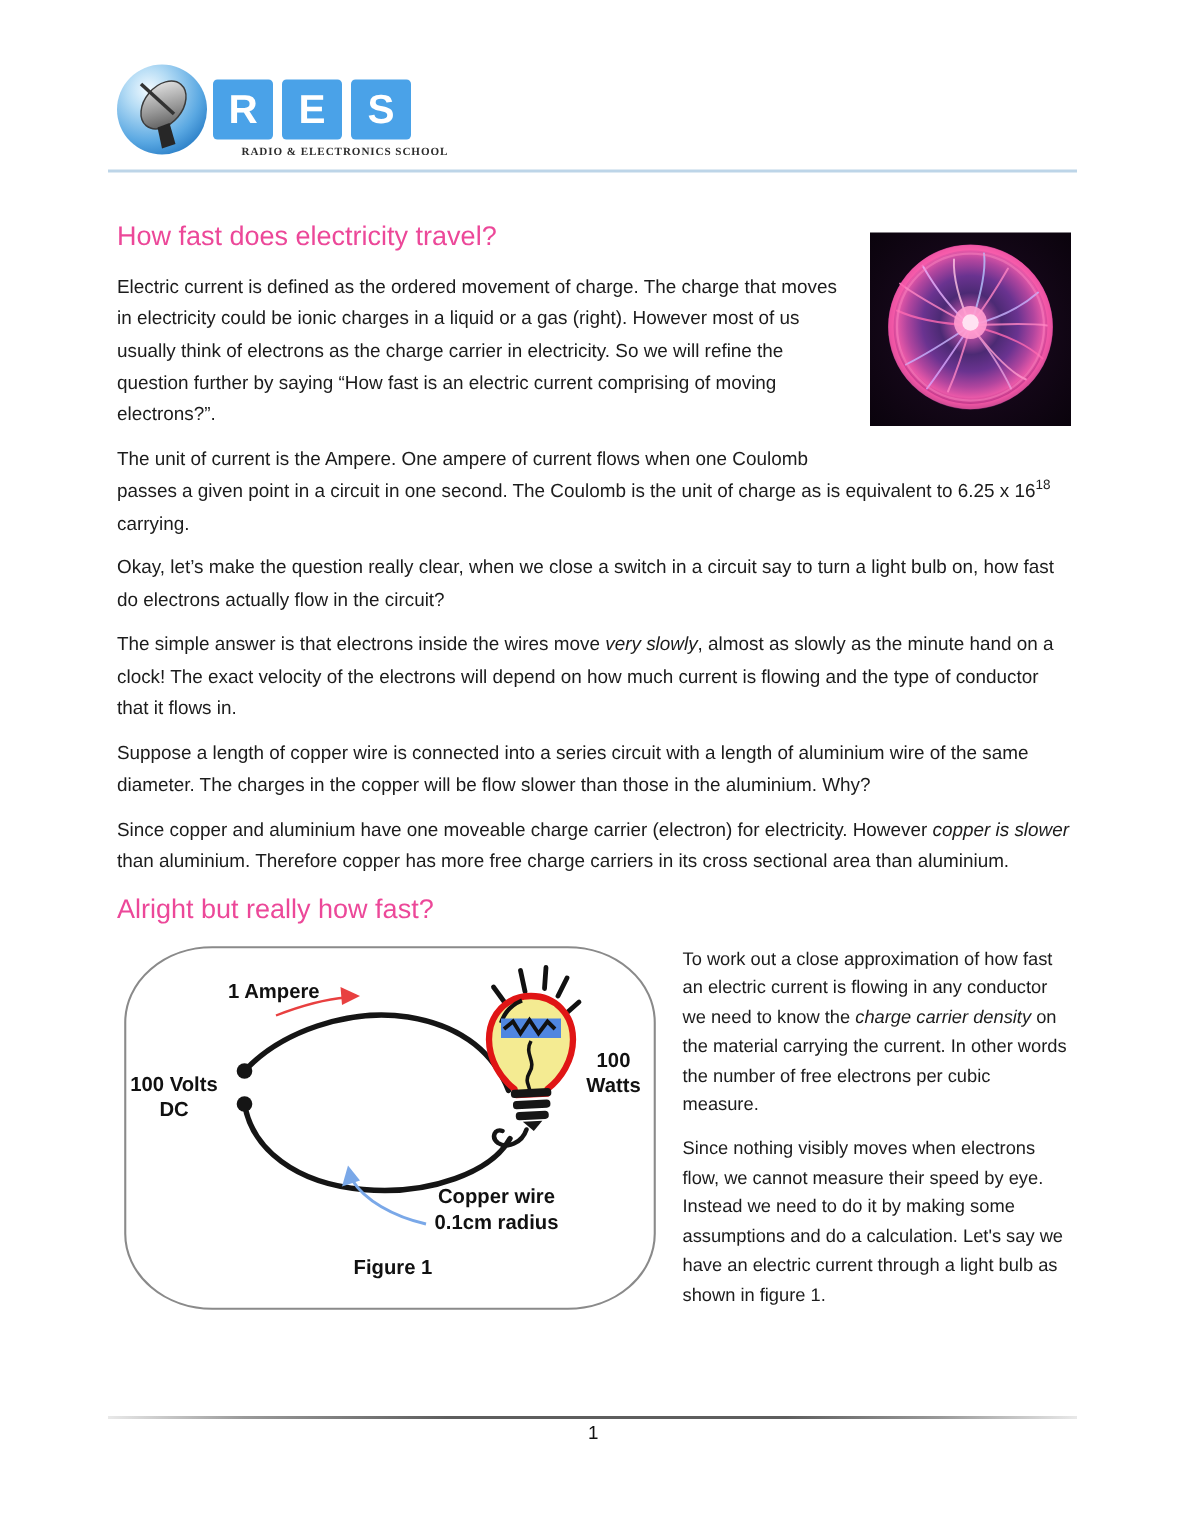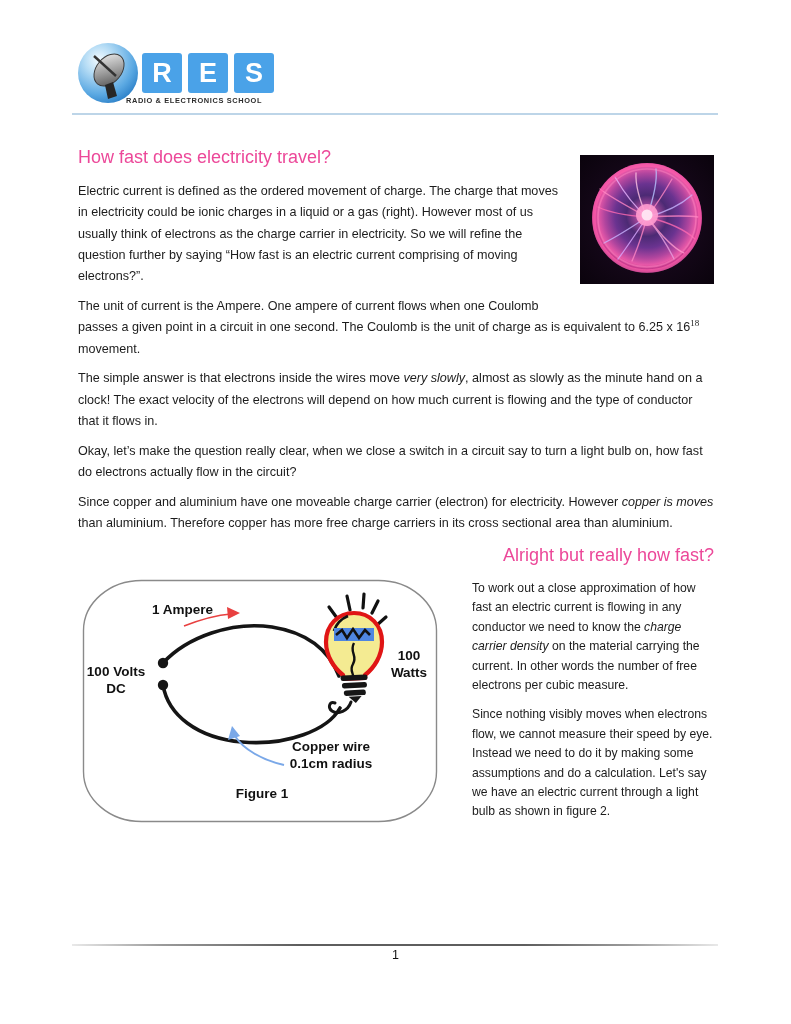"RADIO & ELECTRONICS SCHOOL" .logo-tagline { font-family: none -> Liberation Serif, serif; left: 48px -> 83px }
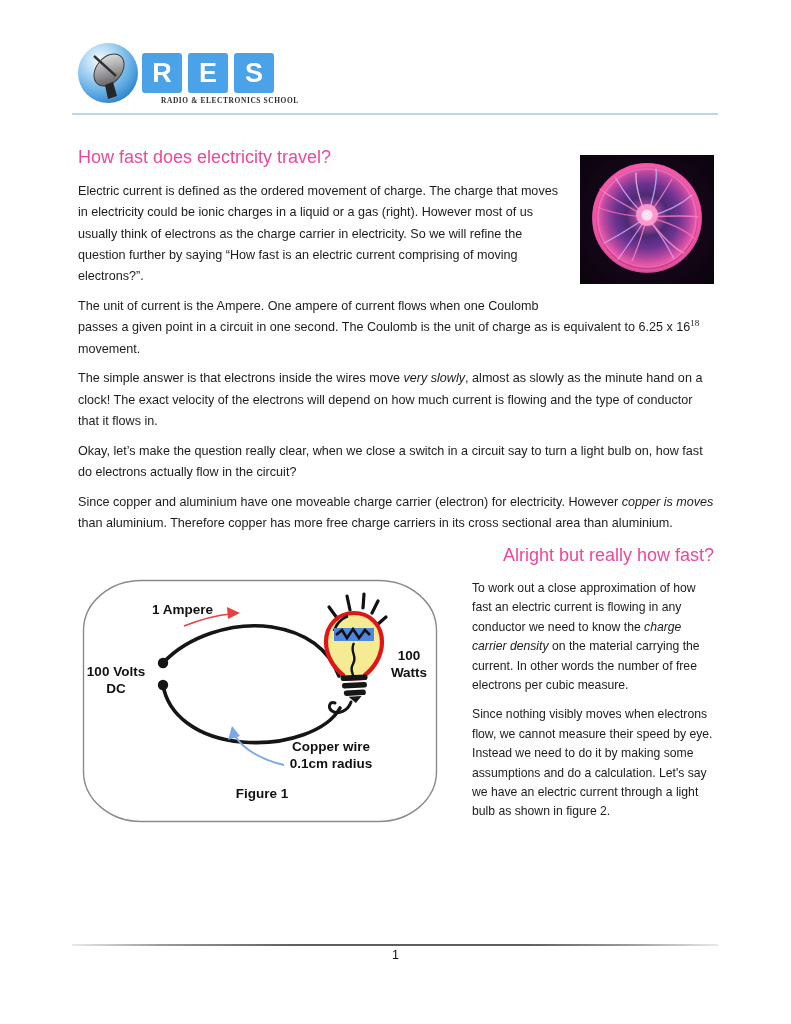"18" sup { font-family: Liberation Serif, serif -> none }
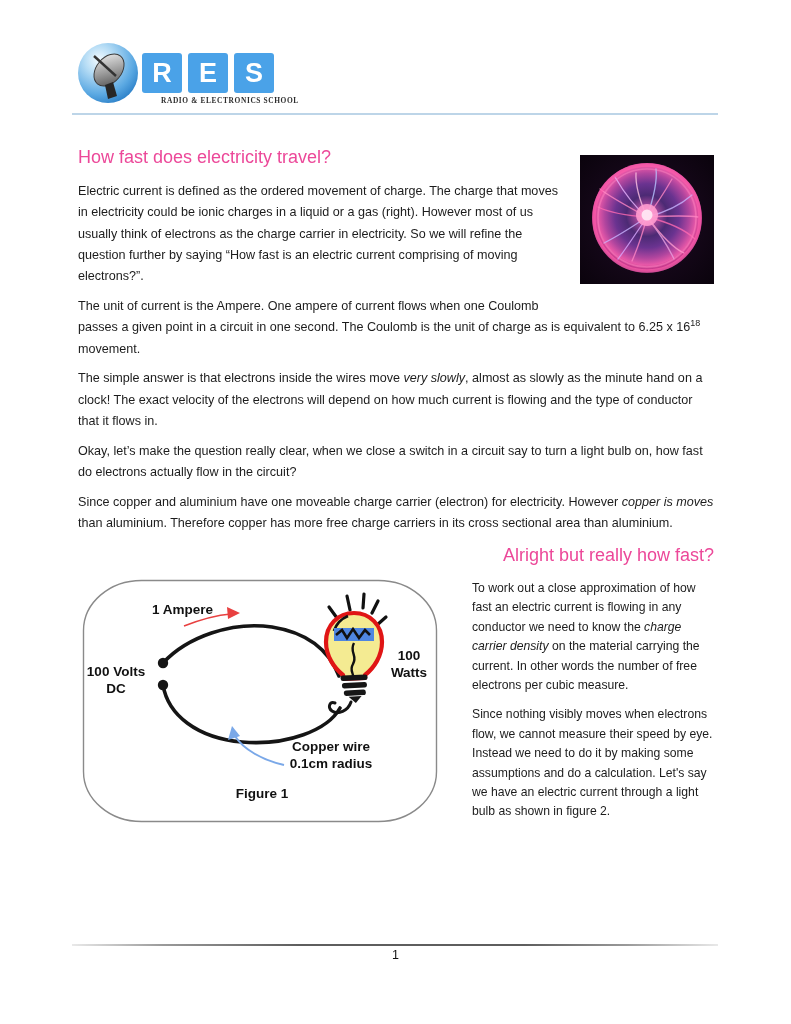"movement." span { text: movement -> carrying }
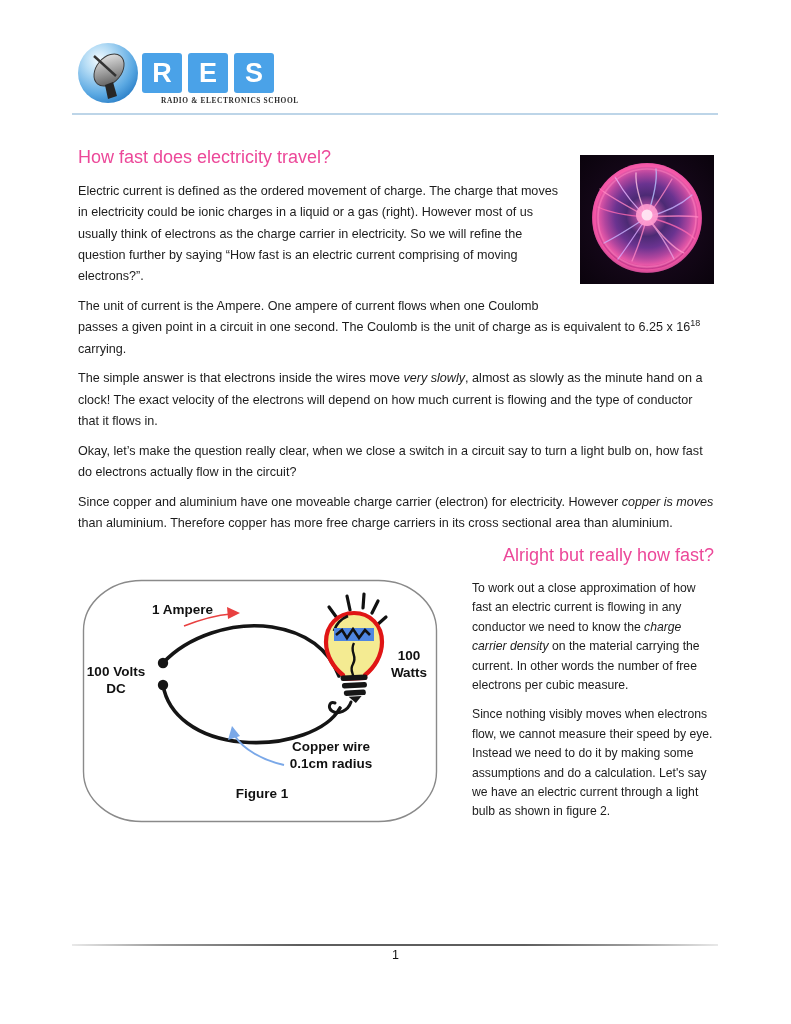"The simple answer is that" p { order: before "Okay, let’s make the question" -> after "Okay, let’s make the question" }
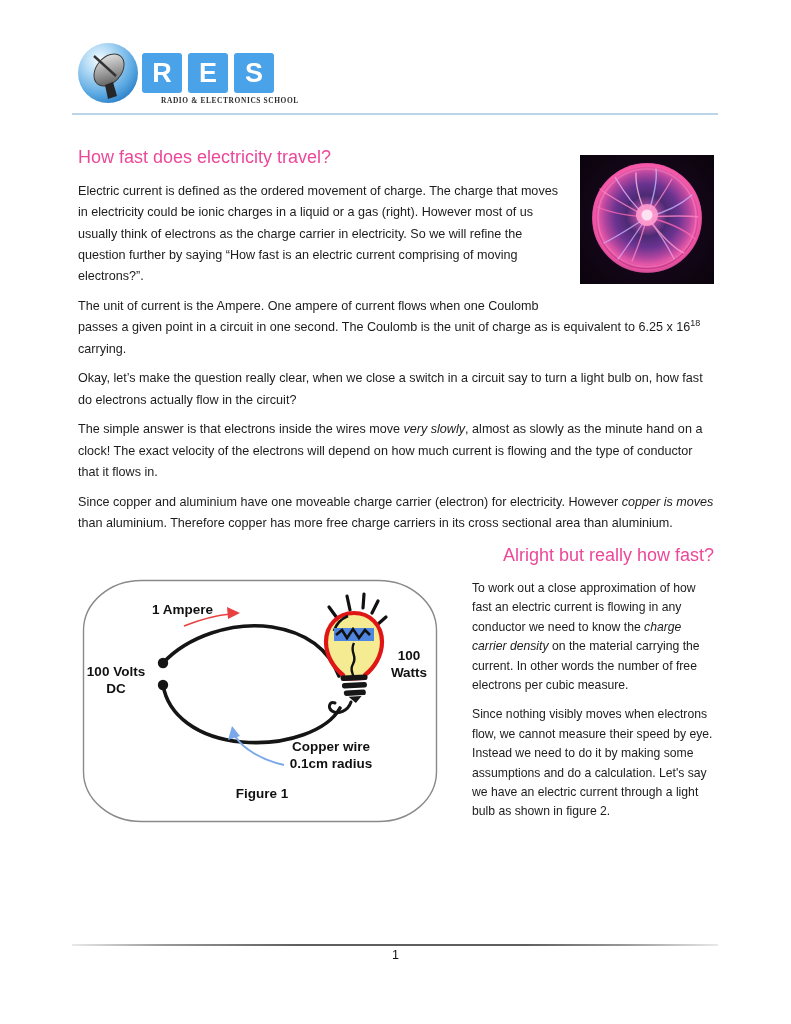"Suppose a length of copper" p { html: none -> <p><span>Suppose a length of copper wire is connected into a series circuit with a length of aluminium wire of the same diameter. The charges in the copper will be flow slower than those in the aluminium. Why?</span></p> }
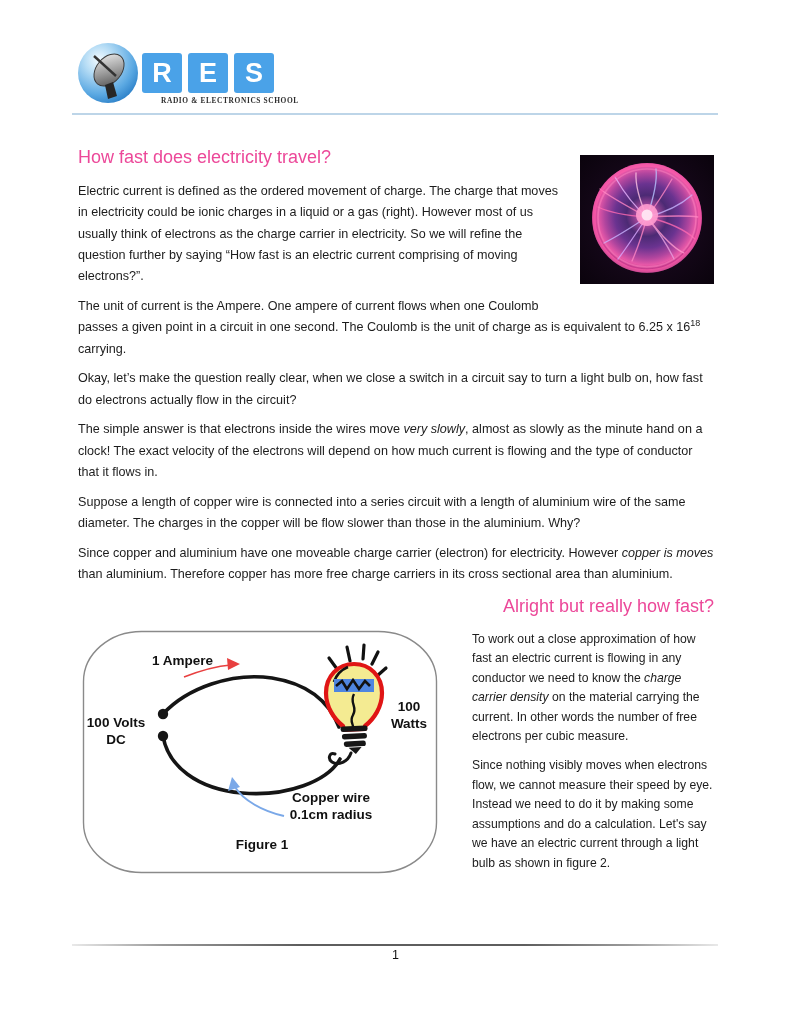"copper is moves" i { text: moves -> slower }
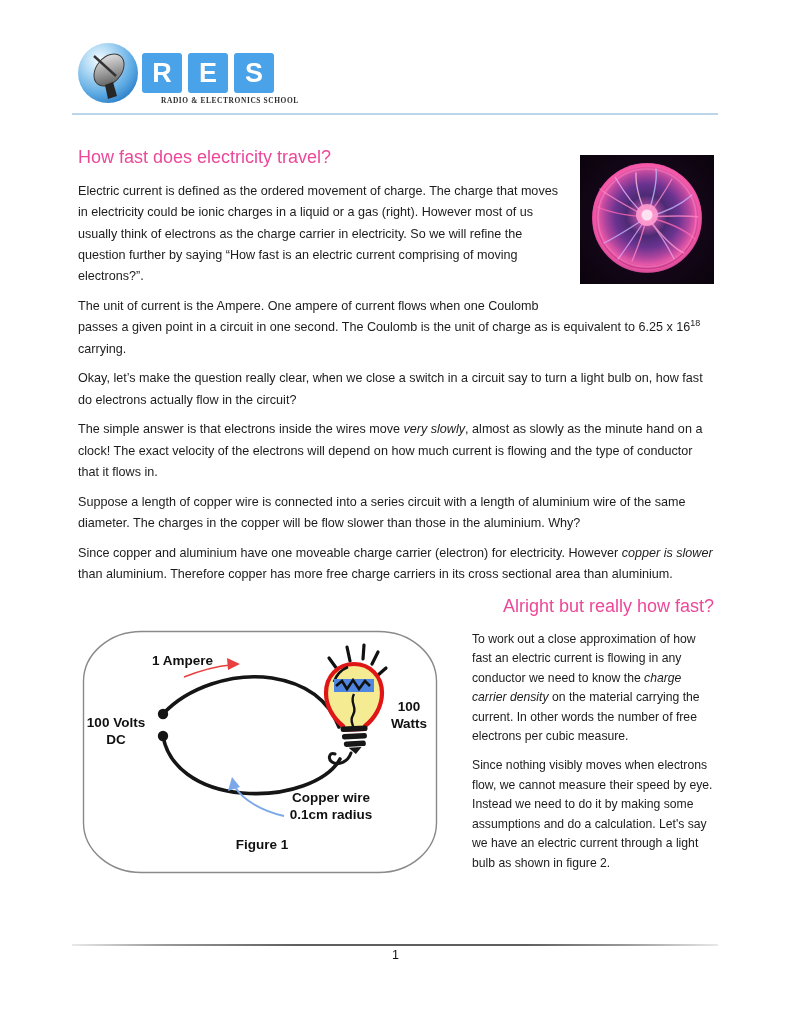"Alright but really how fast?" h2 { text-align: right -> none }
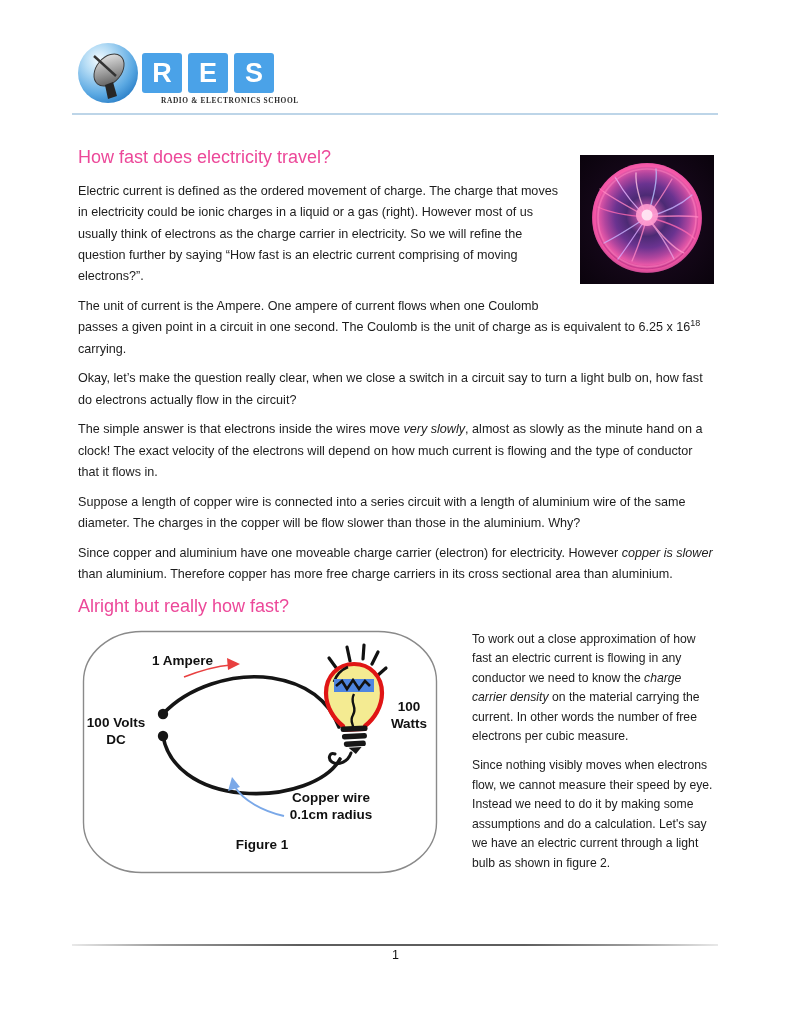"To work out a close" .right-col { margin-left: 32px -> 15px }
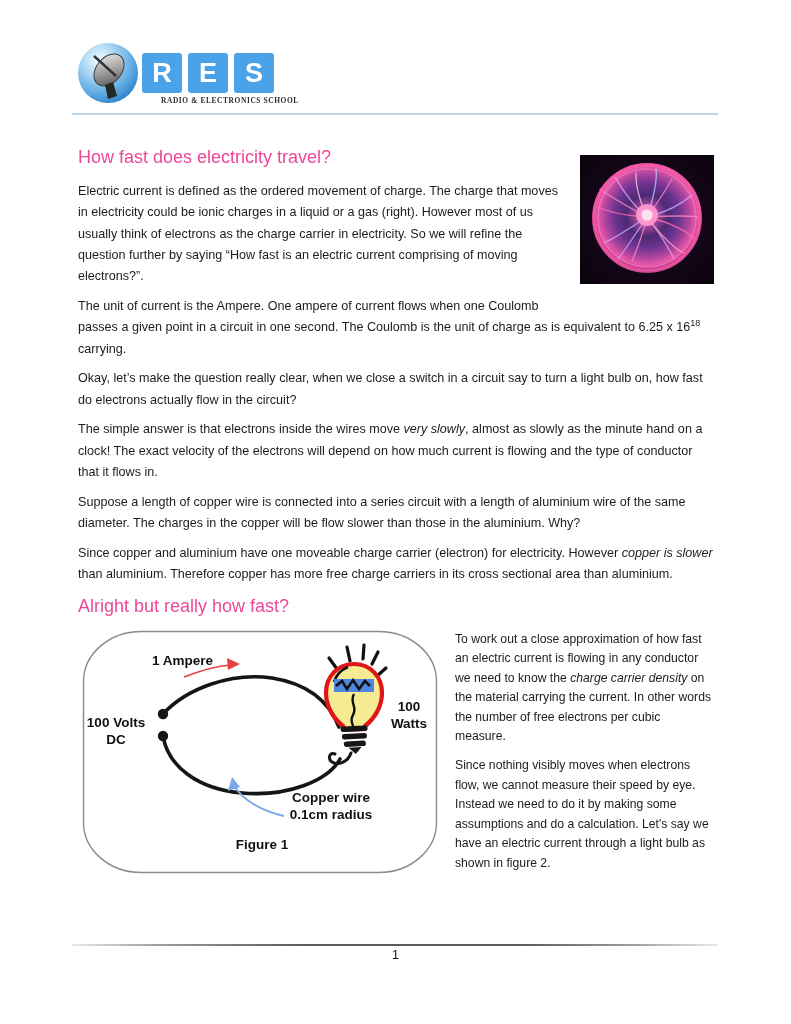"Since nothing visibly moves when" span { text: 2 -> 1 }
